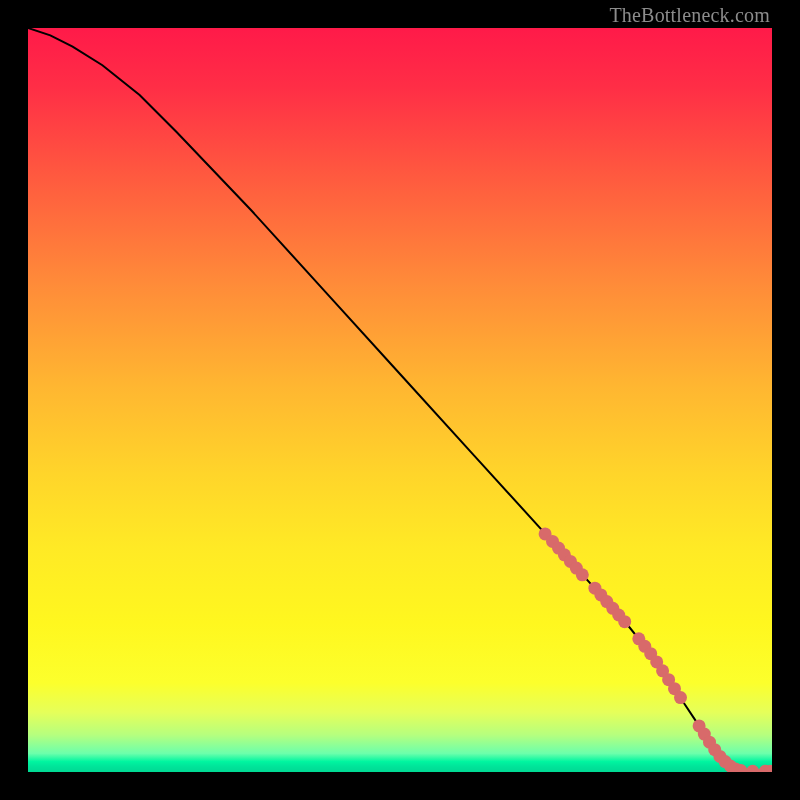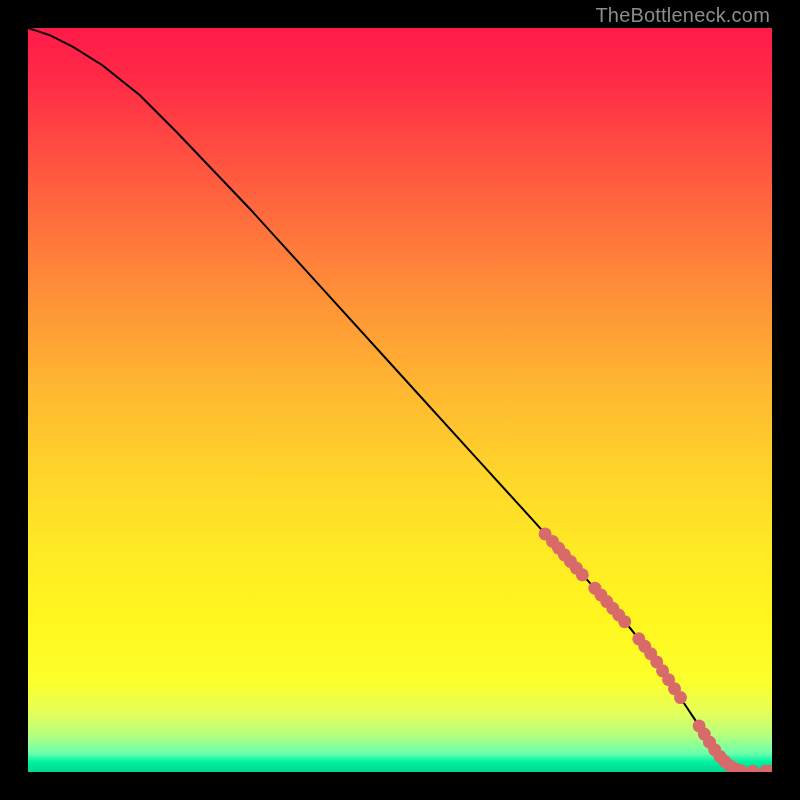"TheBottleneck.com" .footer { font-family: Liberation Sans, sans-serif -> Liberation Serif, serif }
